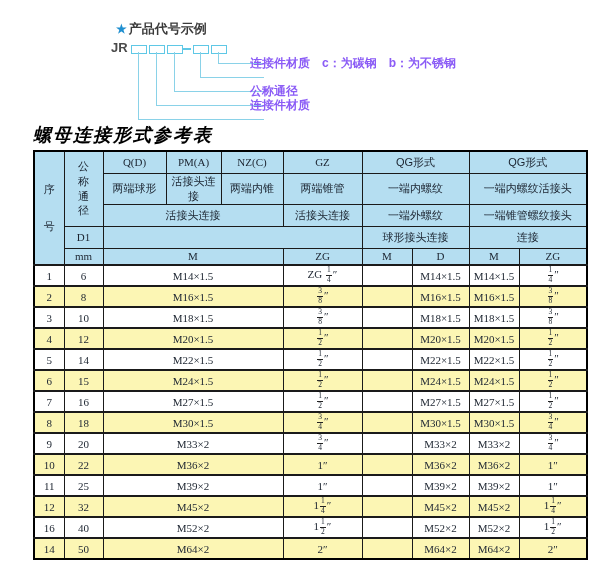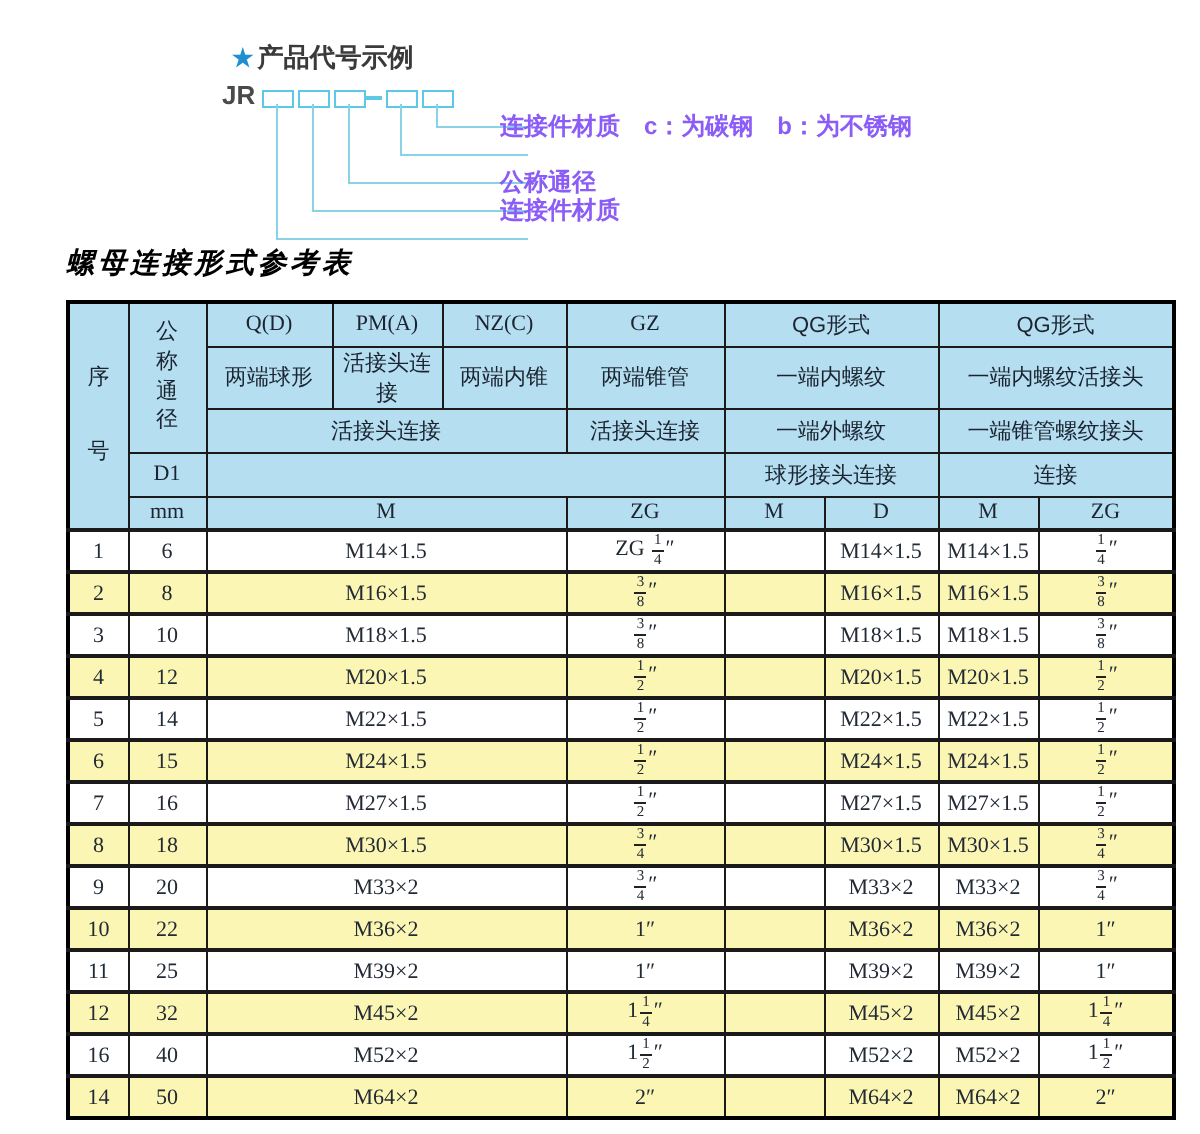"螺母连接形式参考表" #table-title { font-size: 14px -> 18px }
